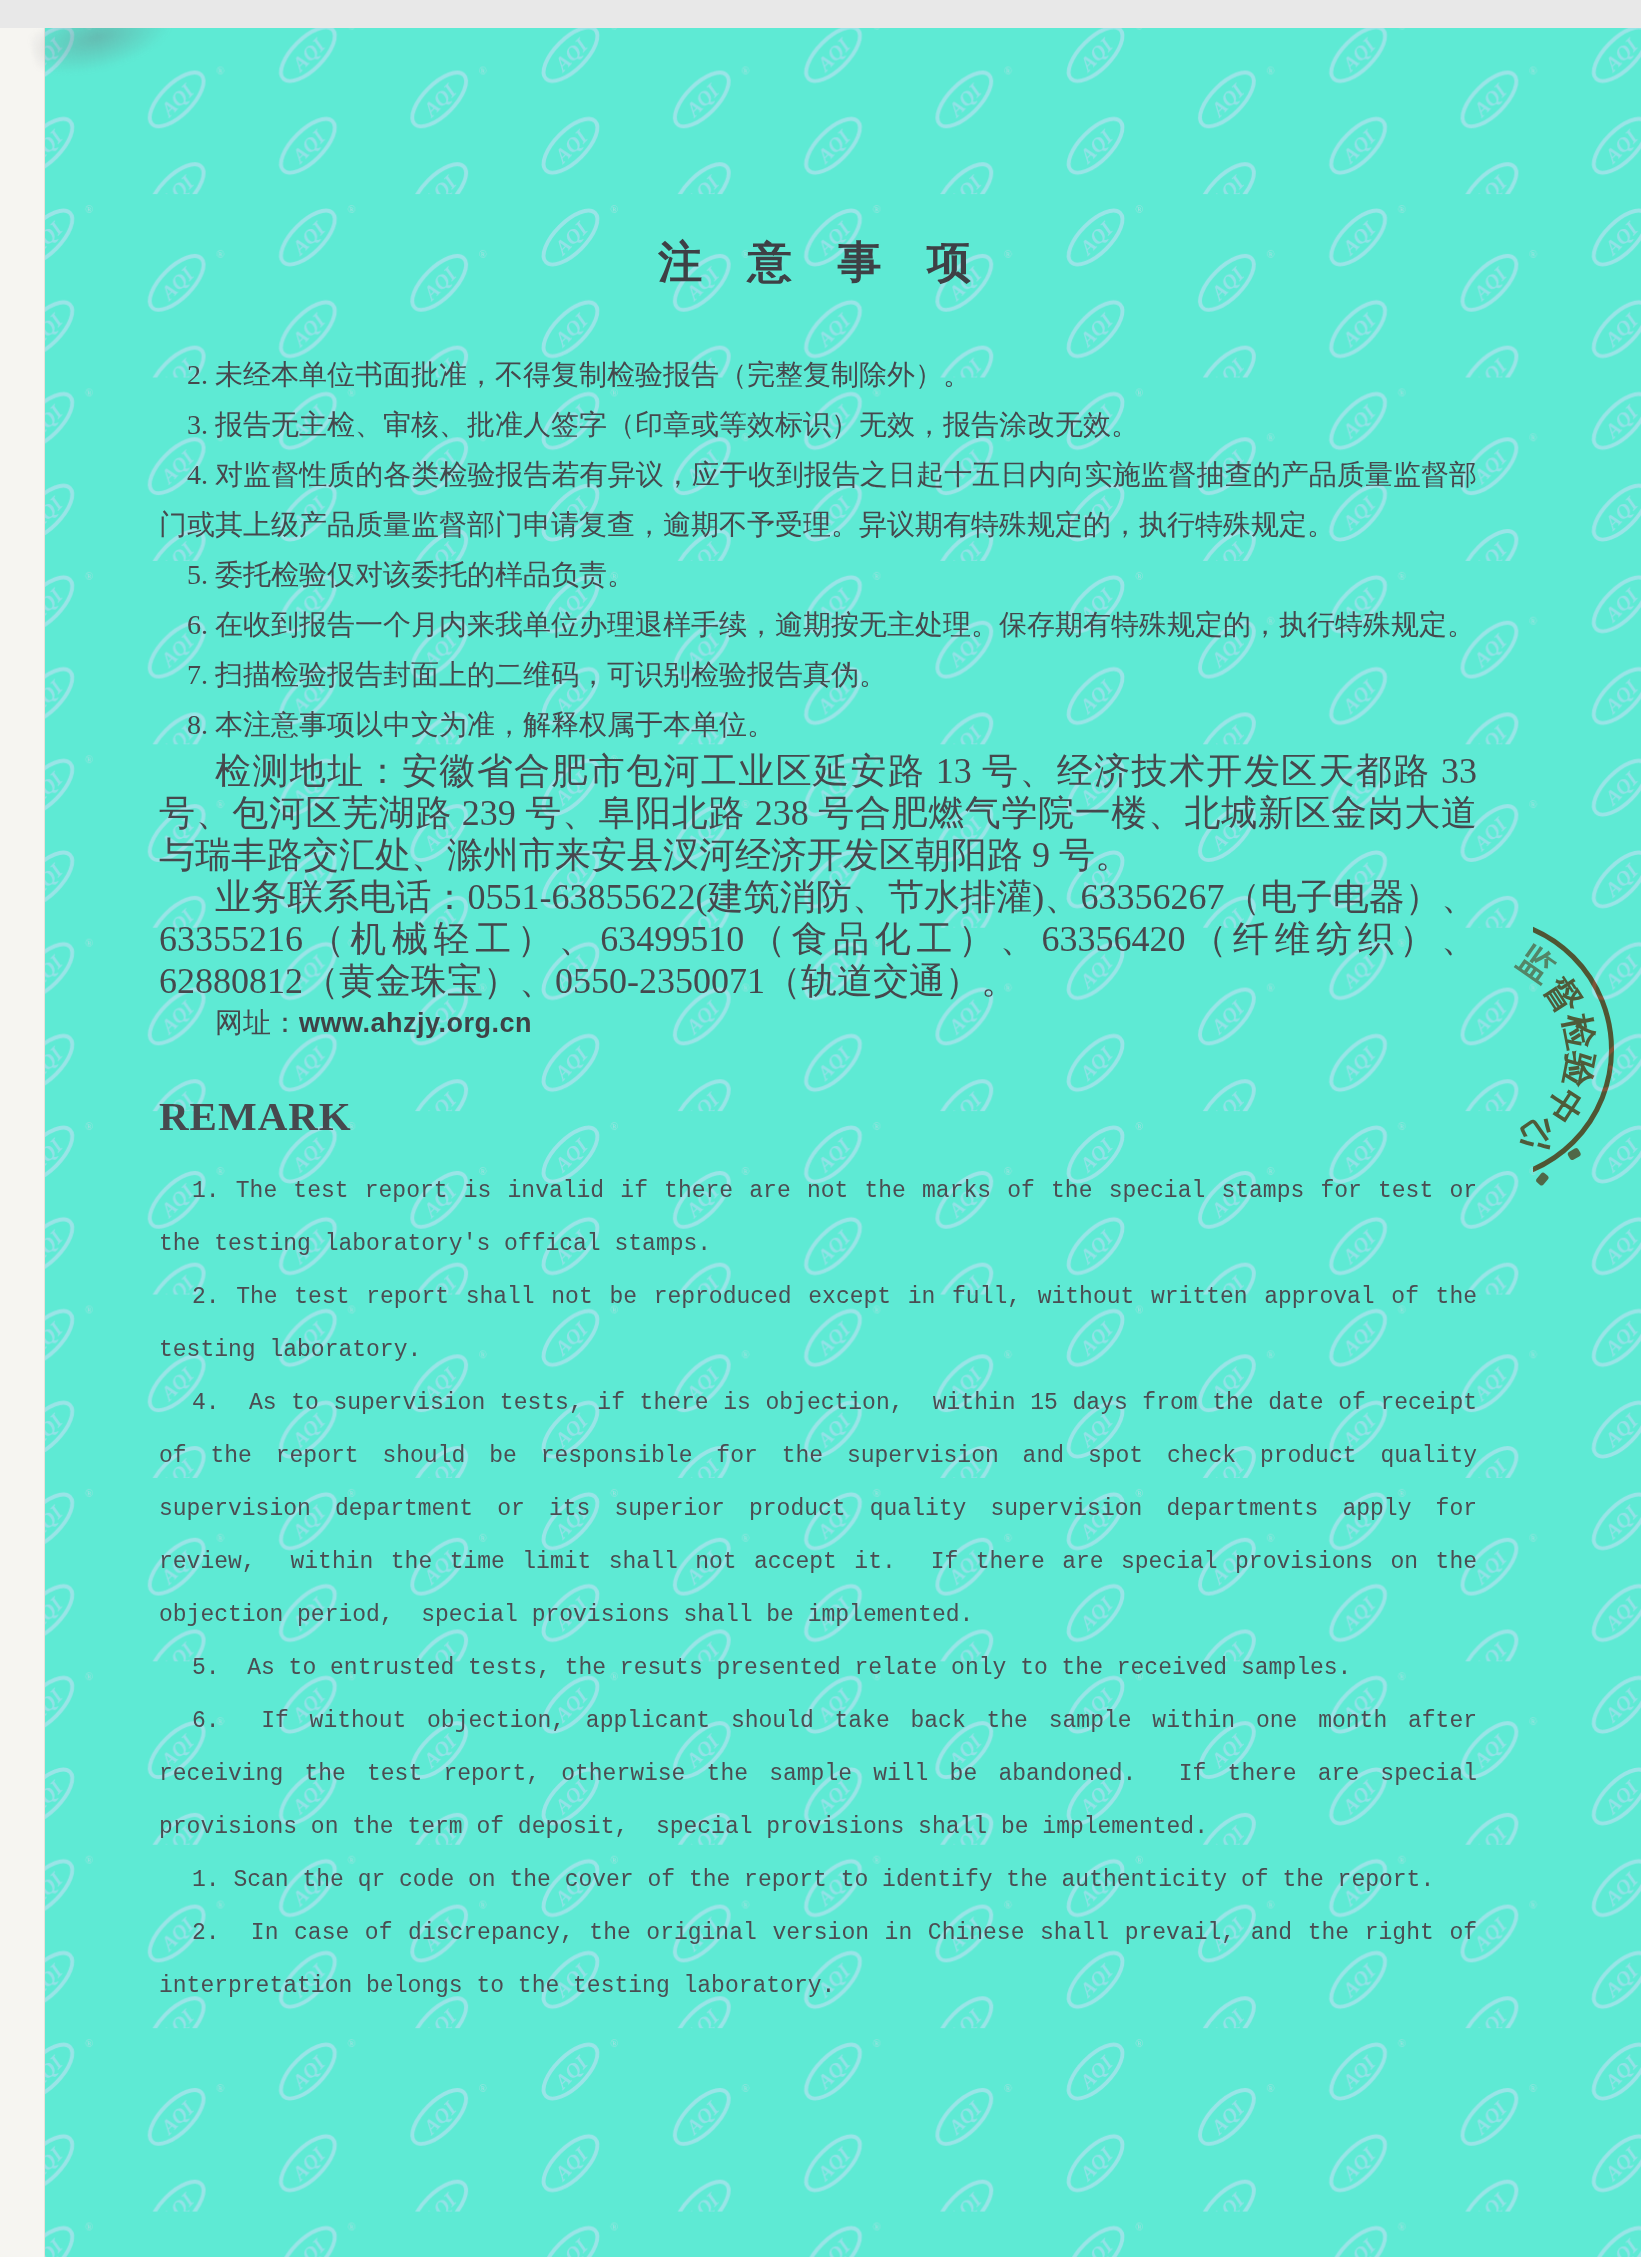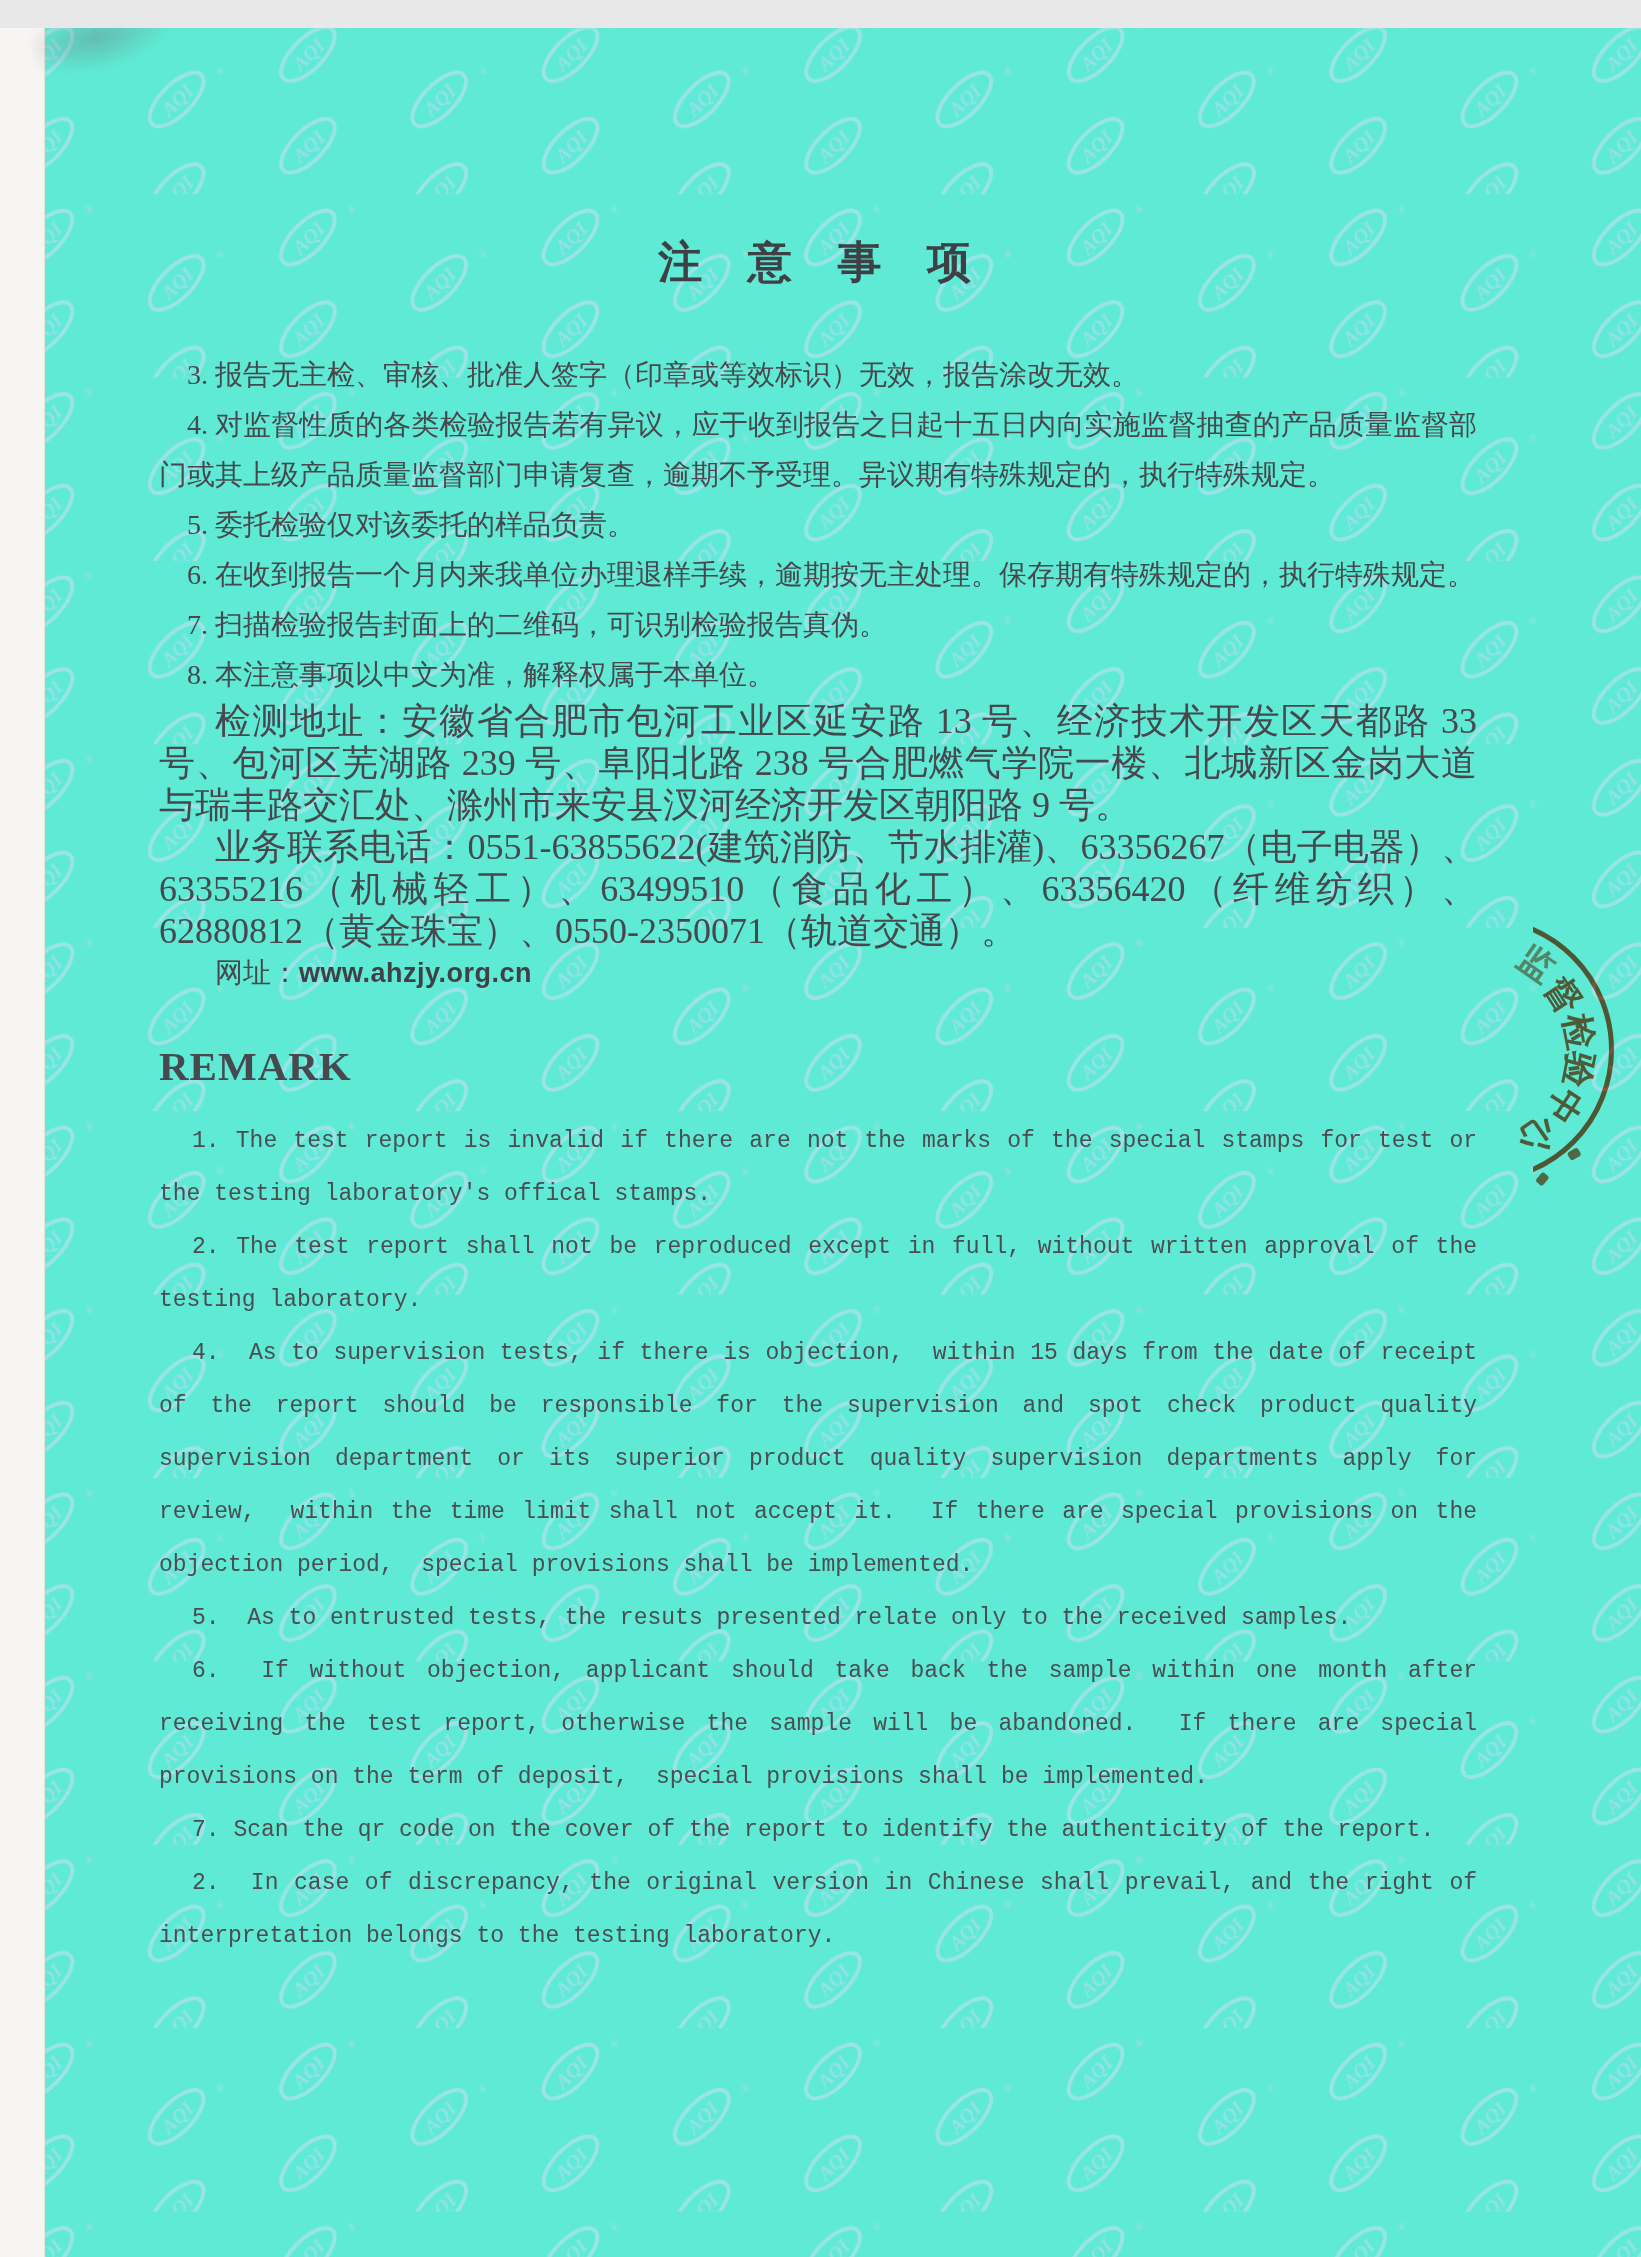"2. 未经本单位书面批准，不得复制检验报告（完整复制除外）。" p.cn { html: none -> <p>2. 未经本单位书面批准，不得复制检验报告（完整复制除外）。</p> }
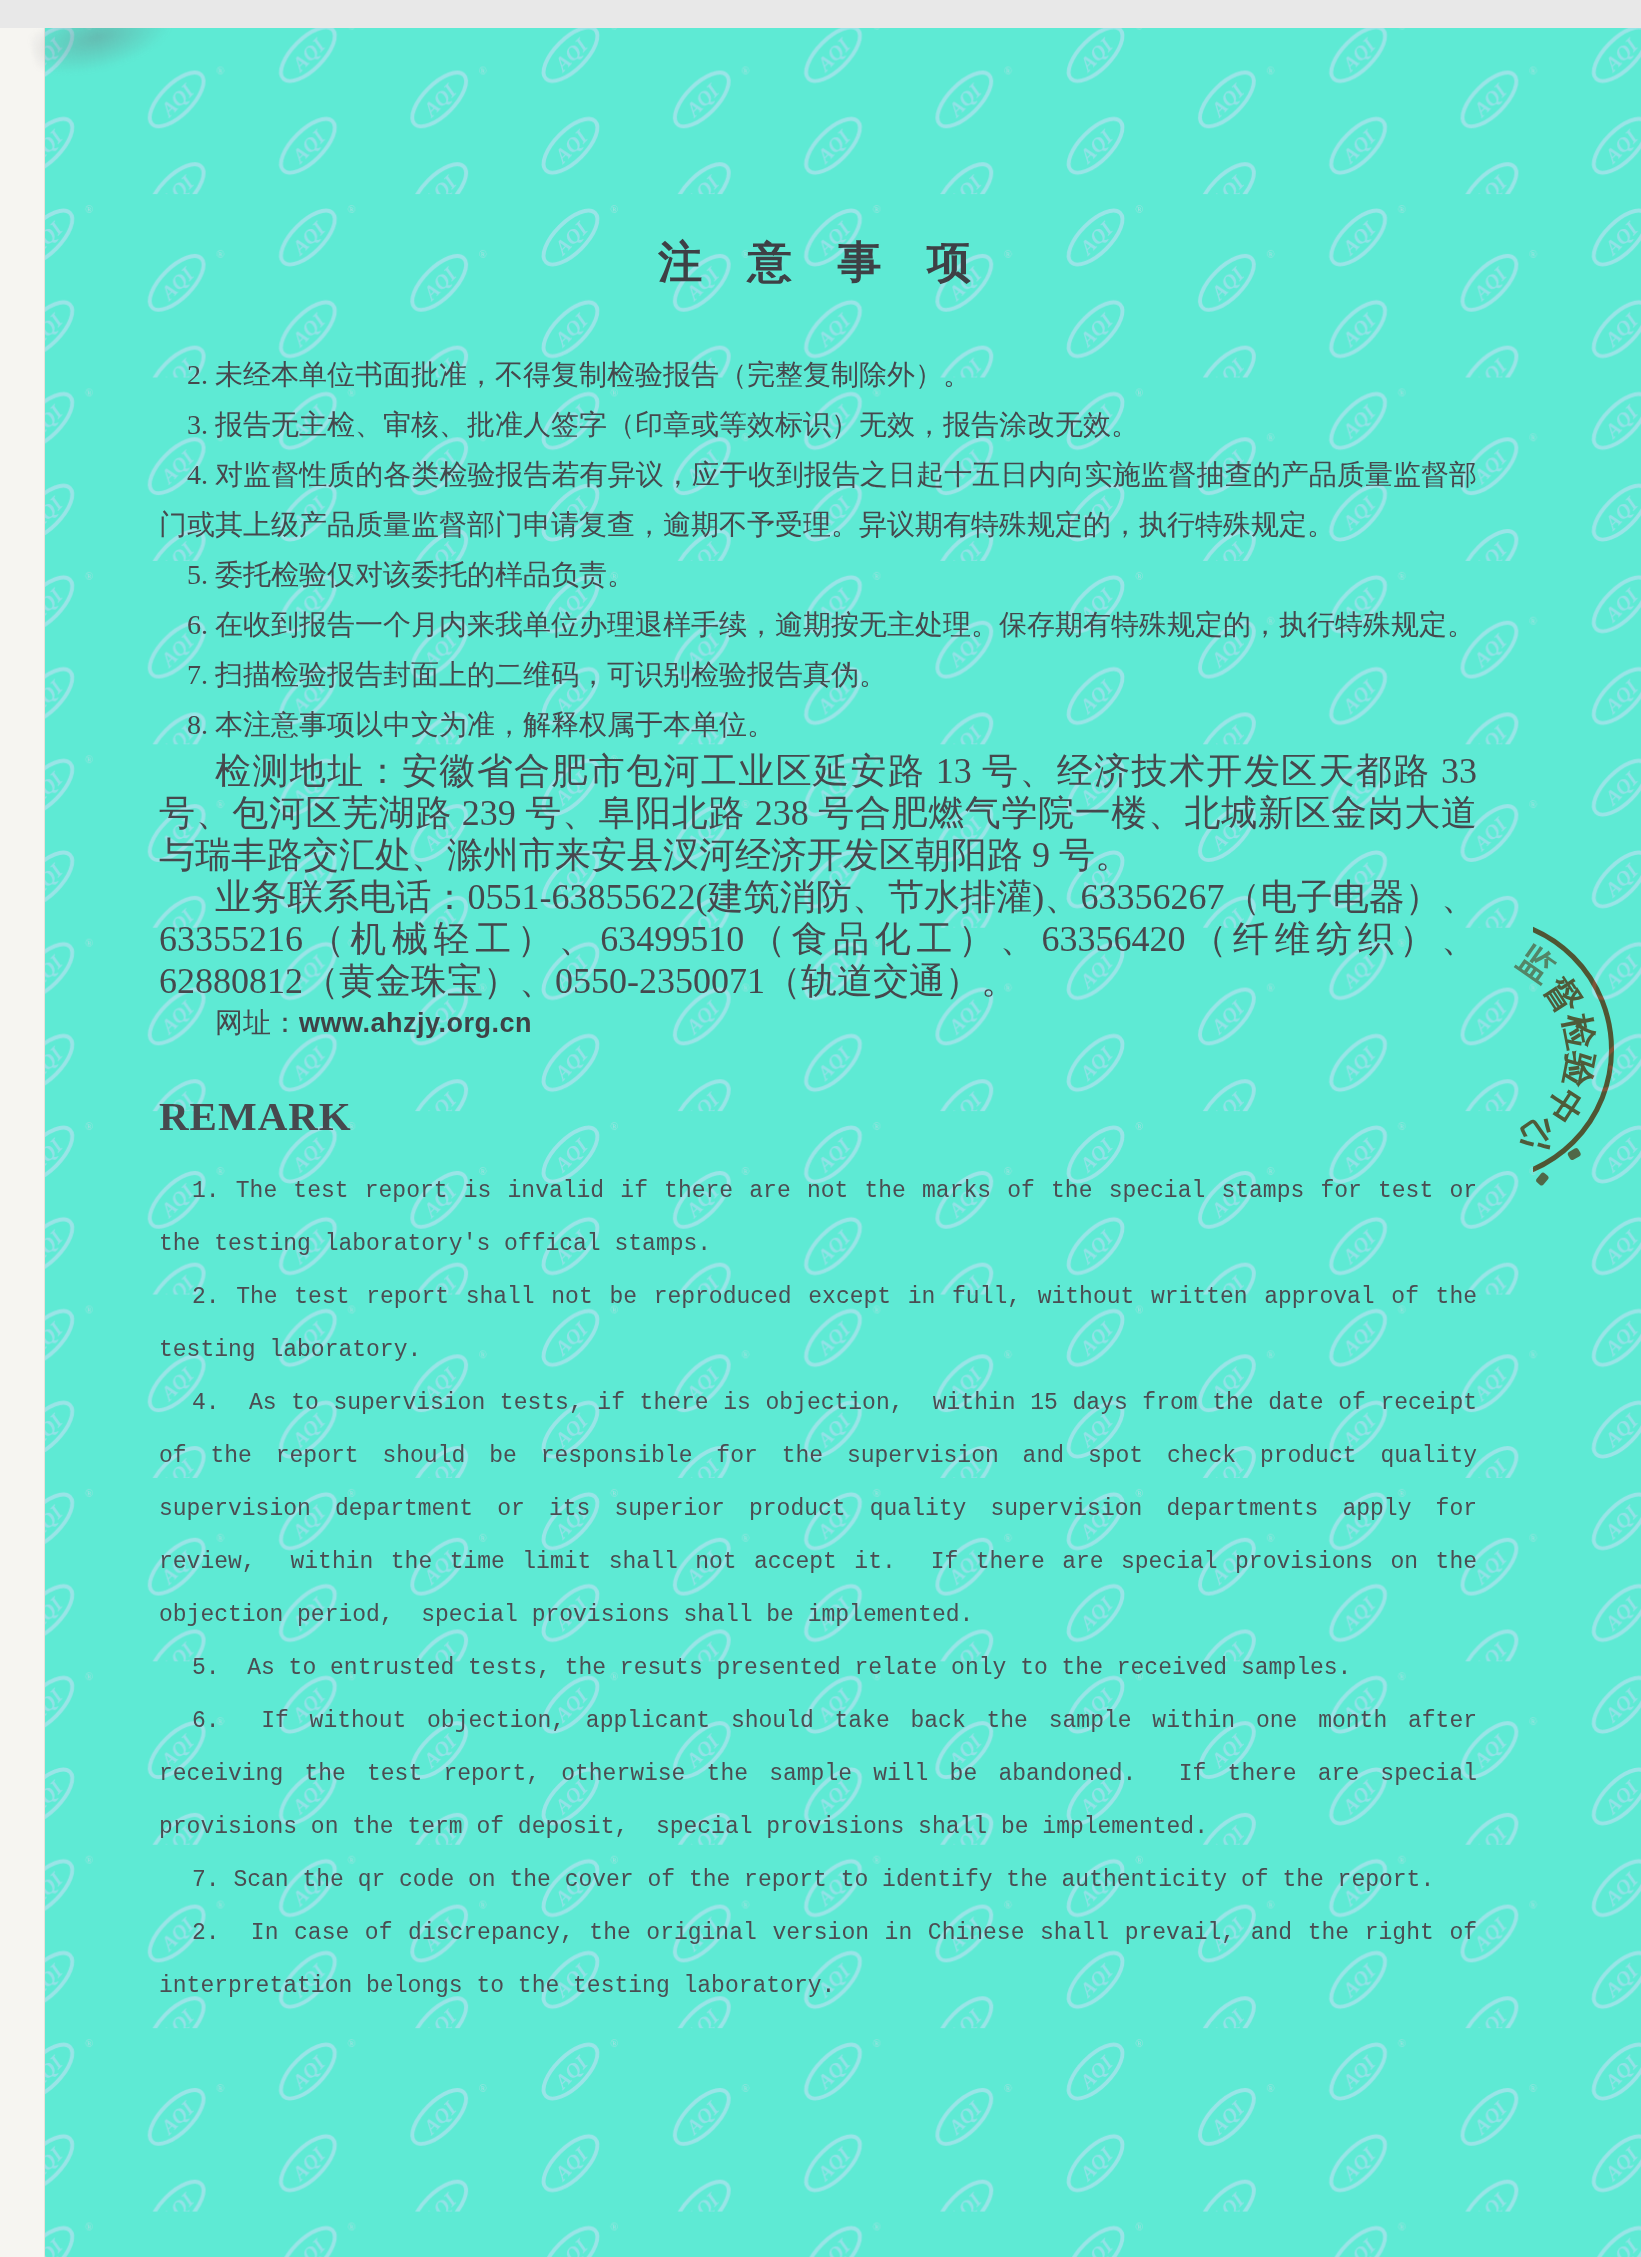"7. Scan the qr code" p.en { text: 7 -> 1 }
